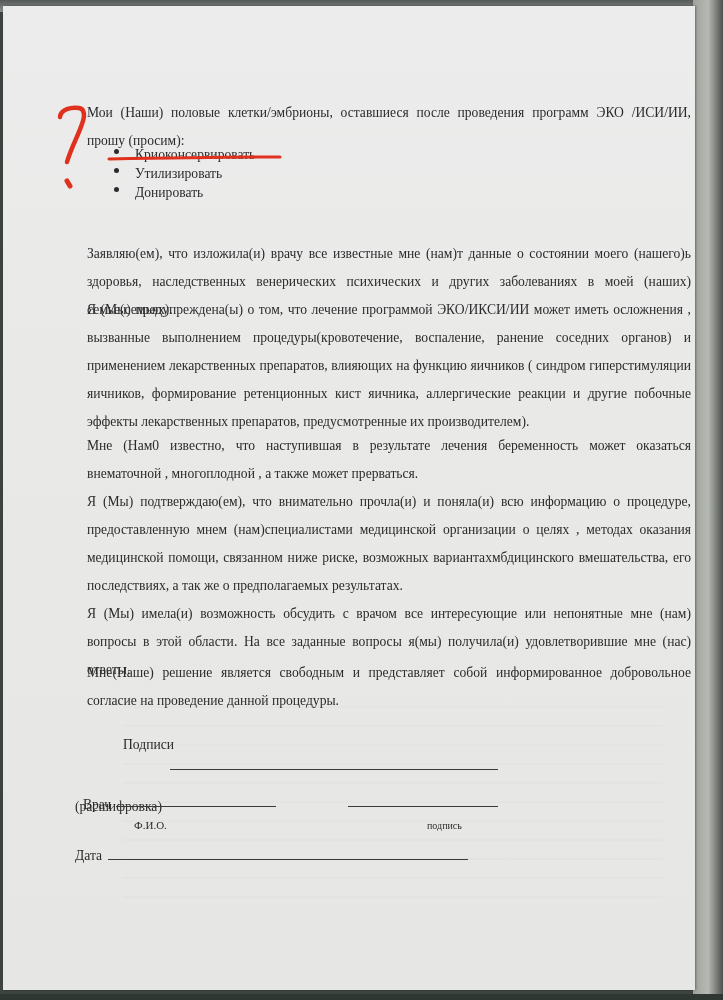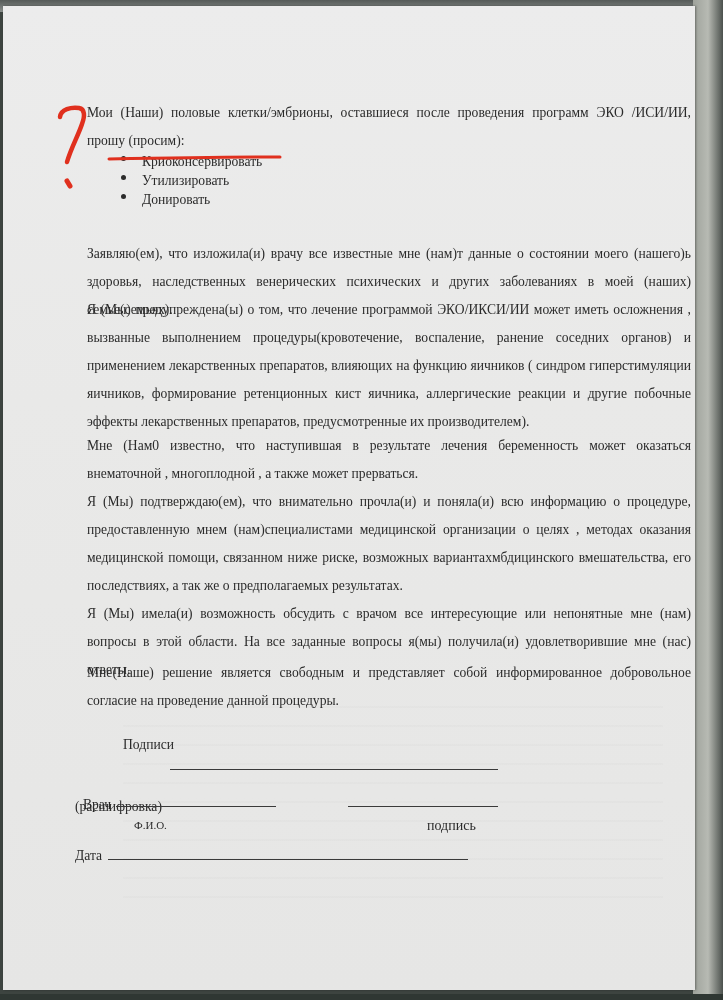"Криоконсервировать" .bullets { margin: 11px -> 4px }
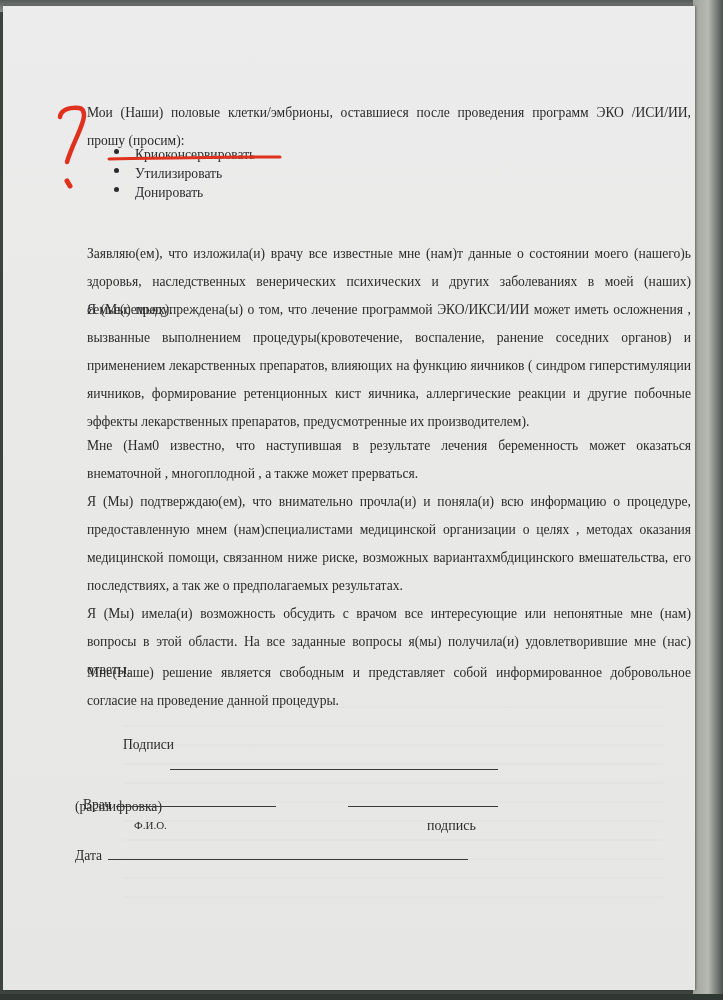"подпись" .podpis { font-size: 14px -> 10px }
